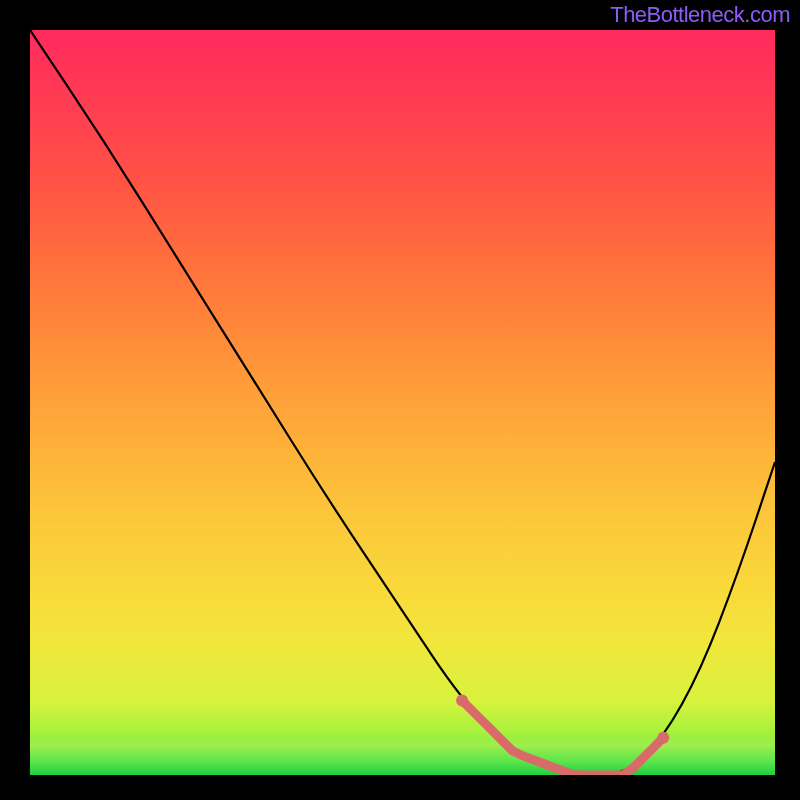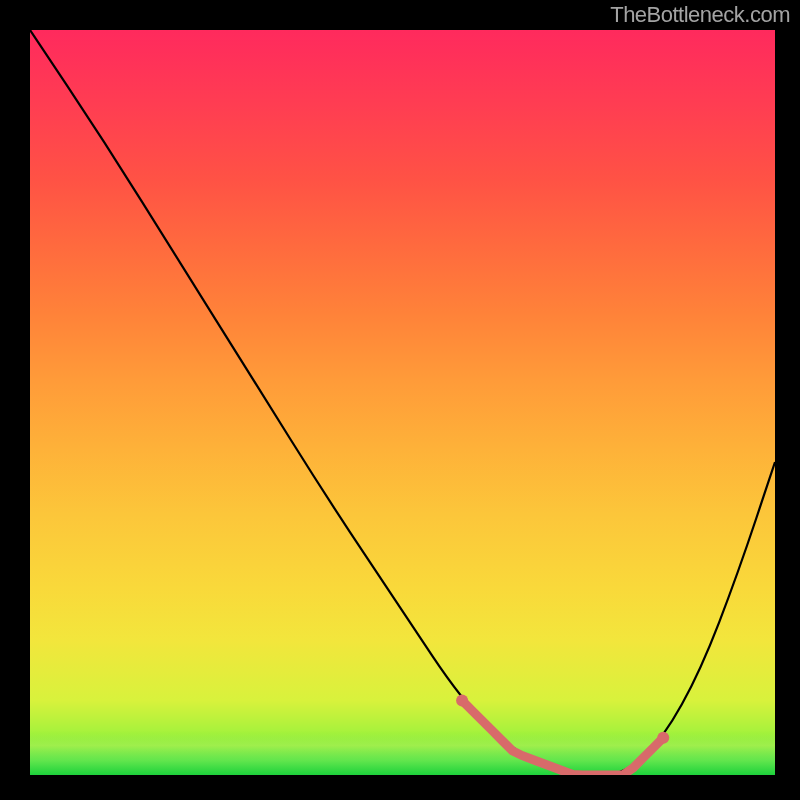"TheBottleneck.com" .watermark { color: #a3a3a3 -> #8b5cf6 }
